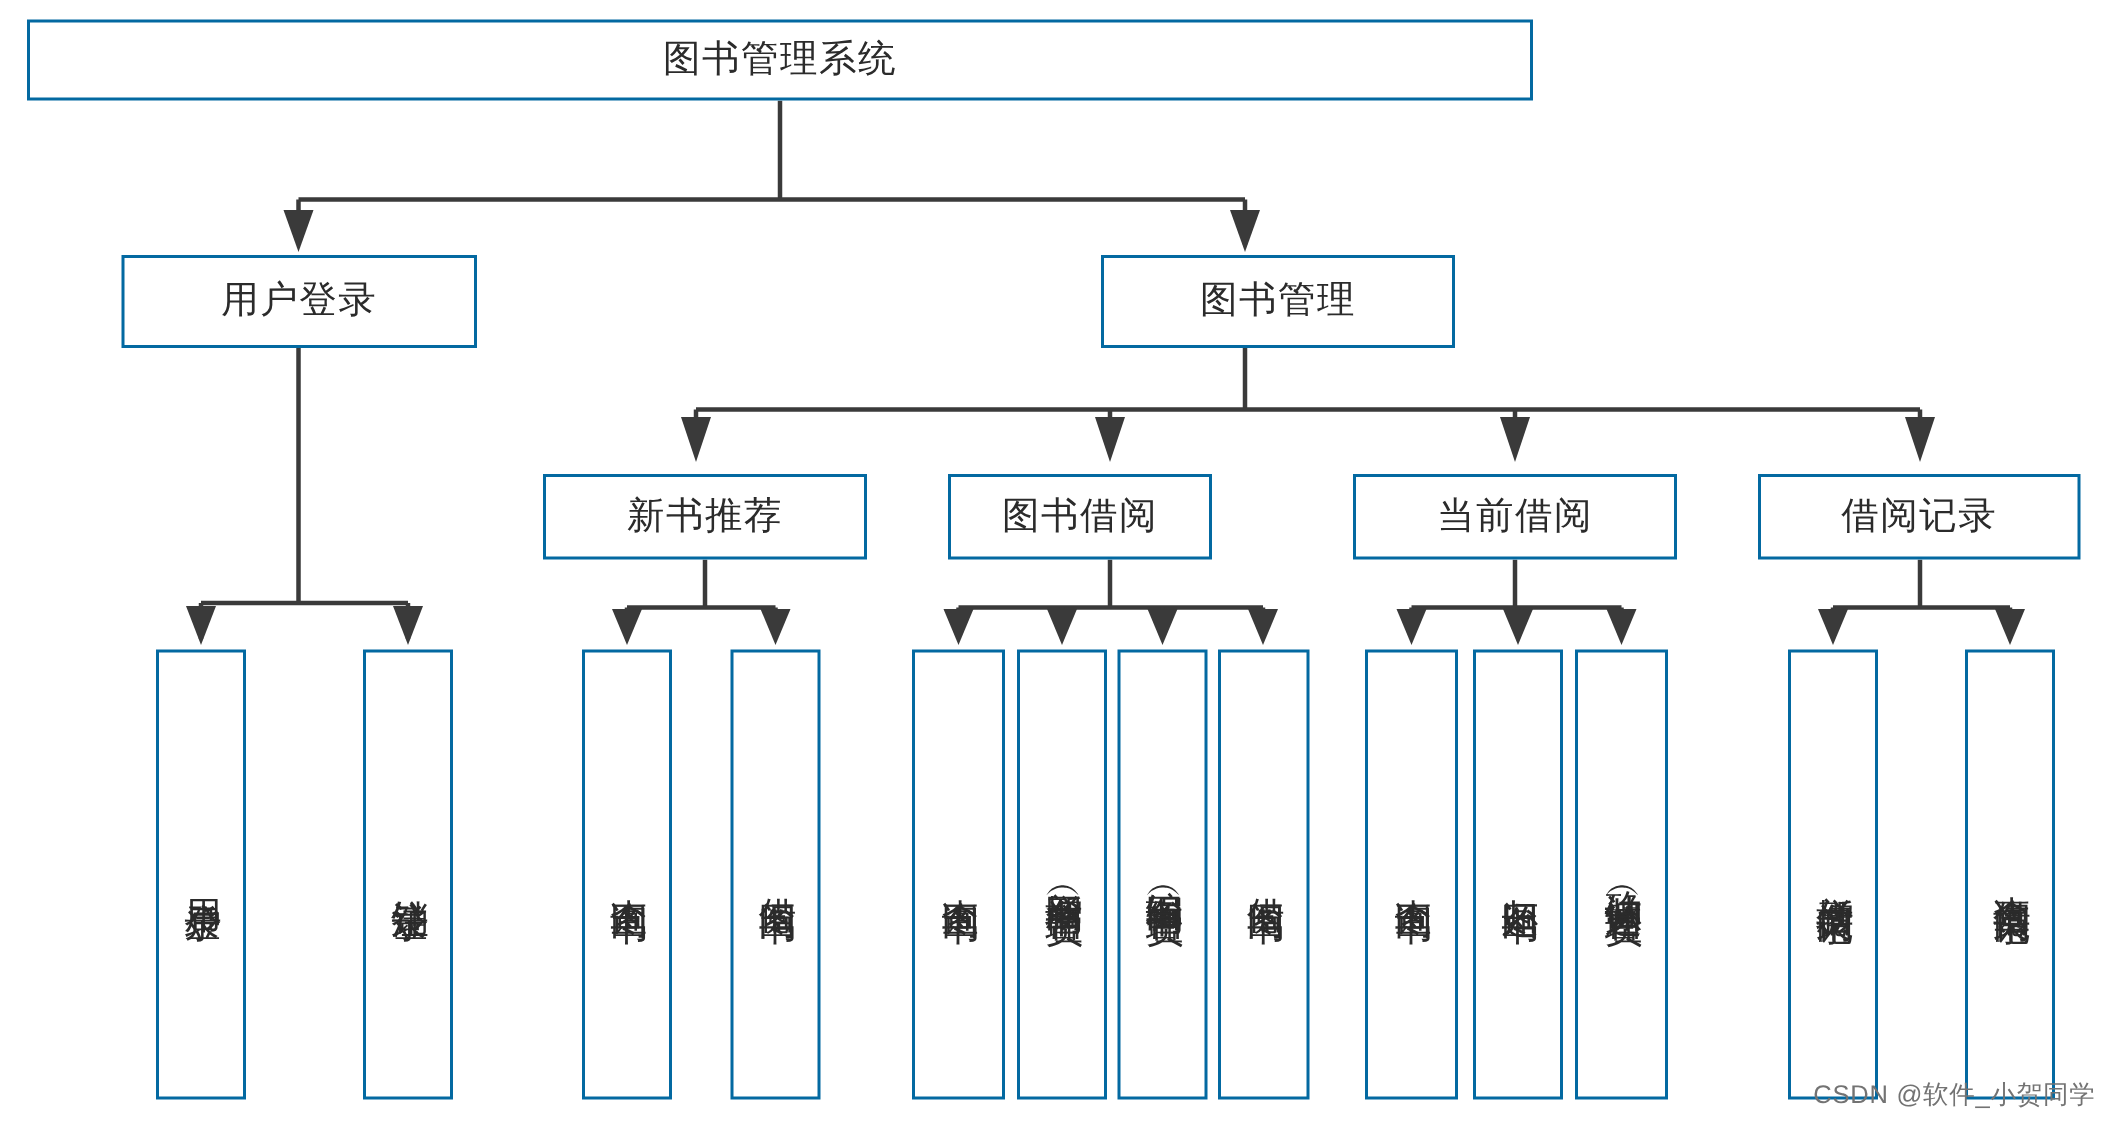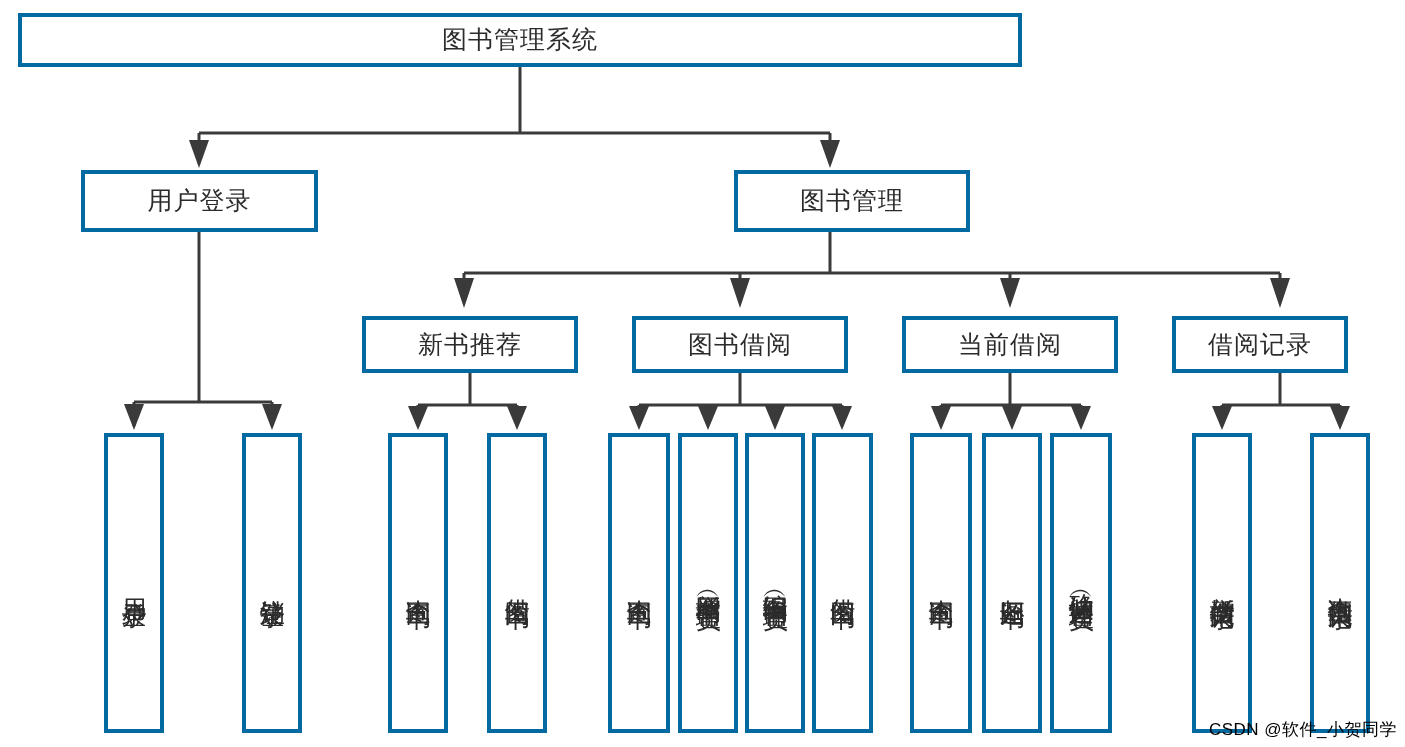"图书管理系统" .node { border: 4px solid #0369a1 -> 2px solid #0369a1 }
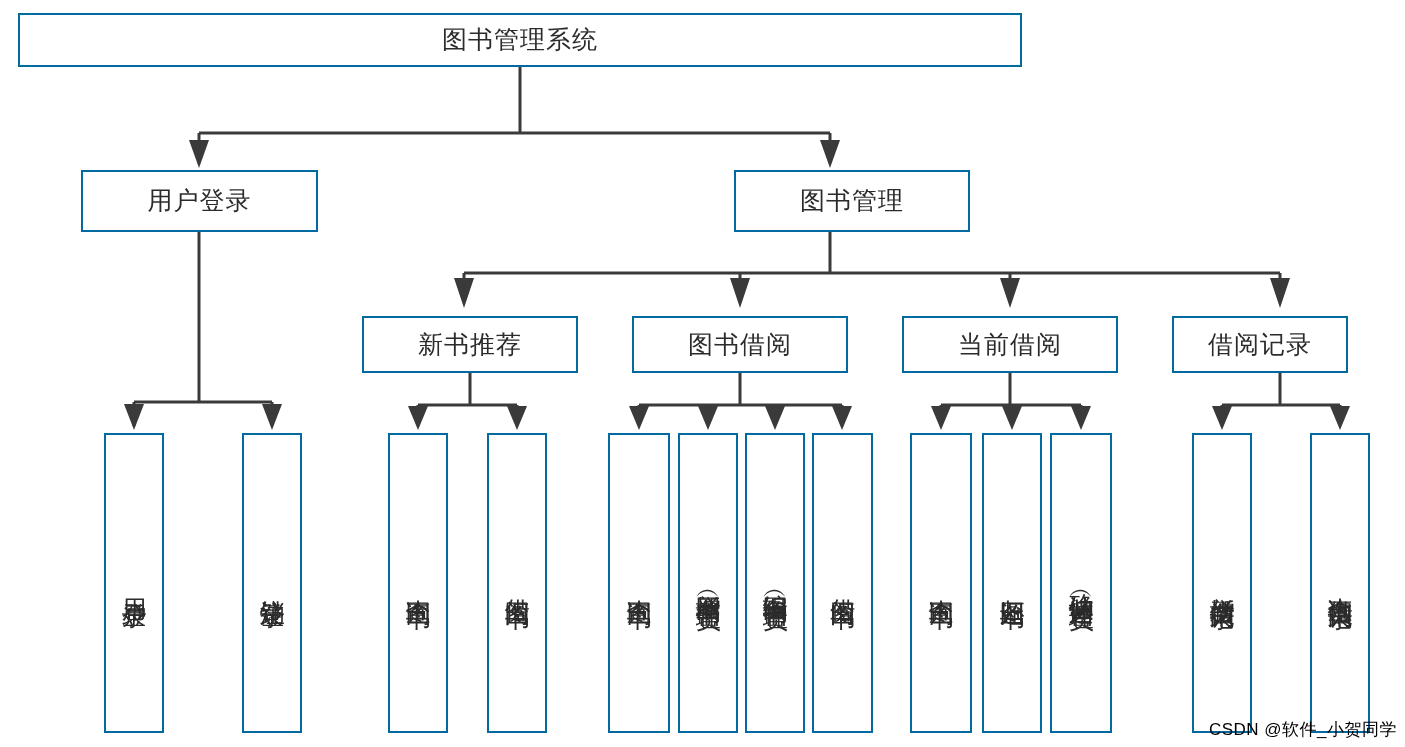"图书借阅" div.node { width: 216px -> 176px }
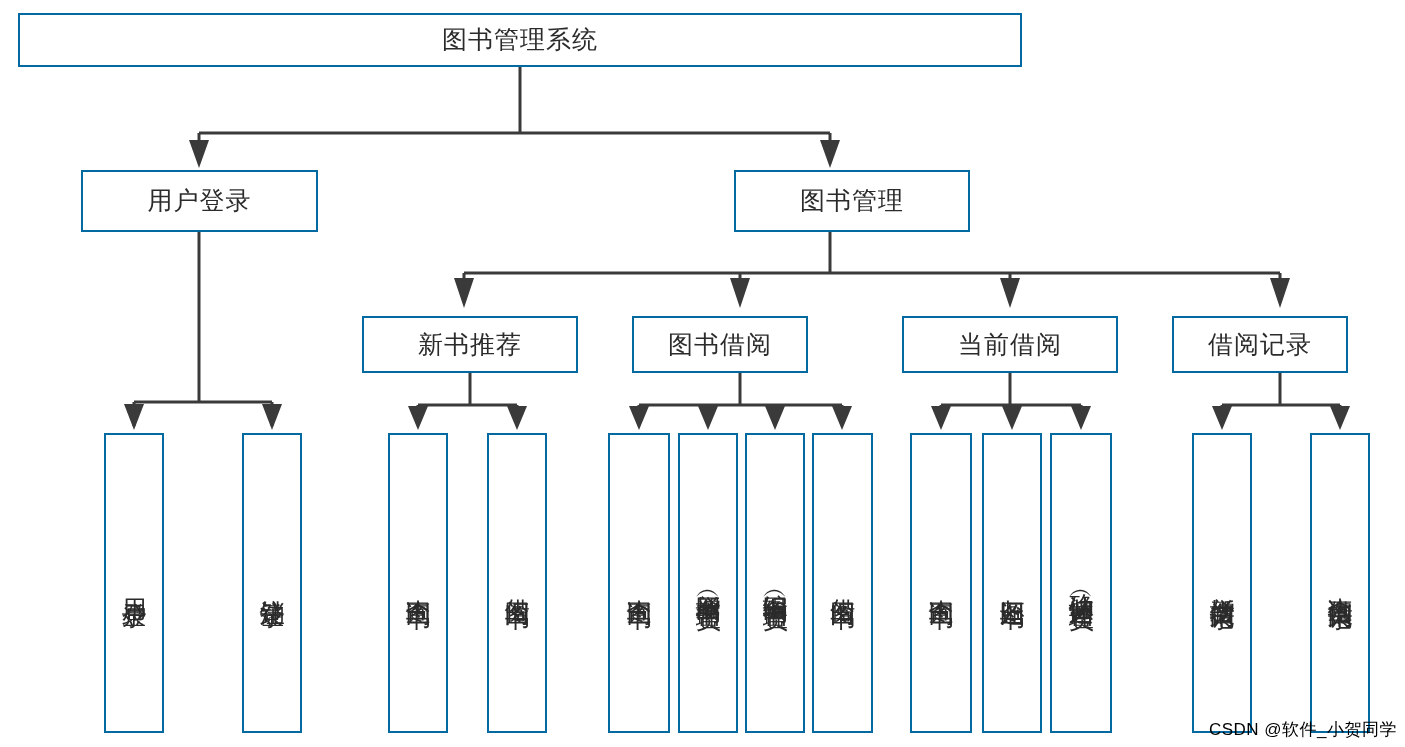"借阅记录" div.node { width: 176px -> 215px }
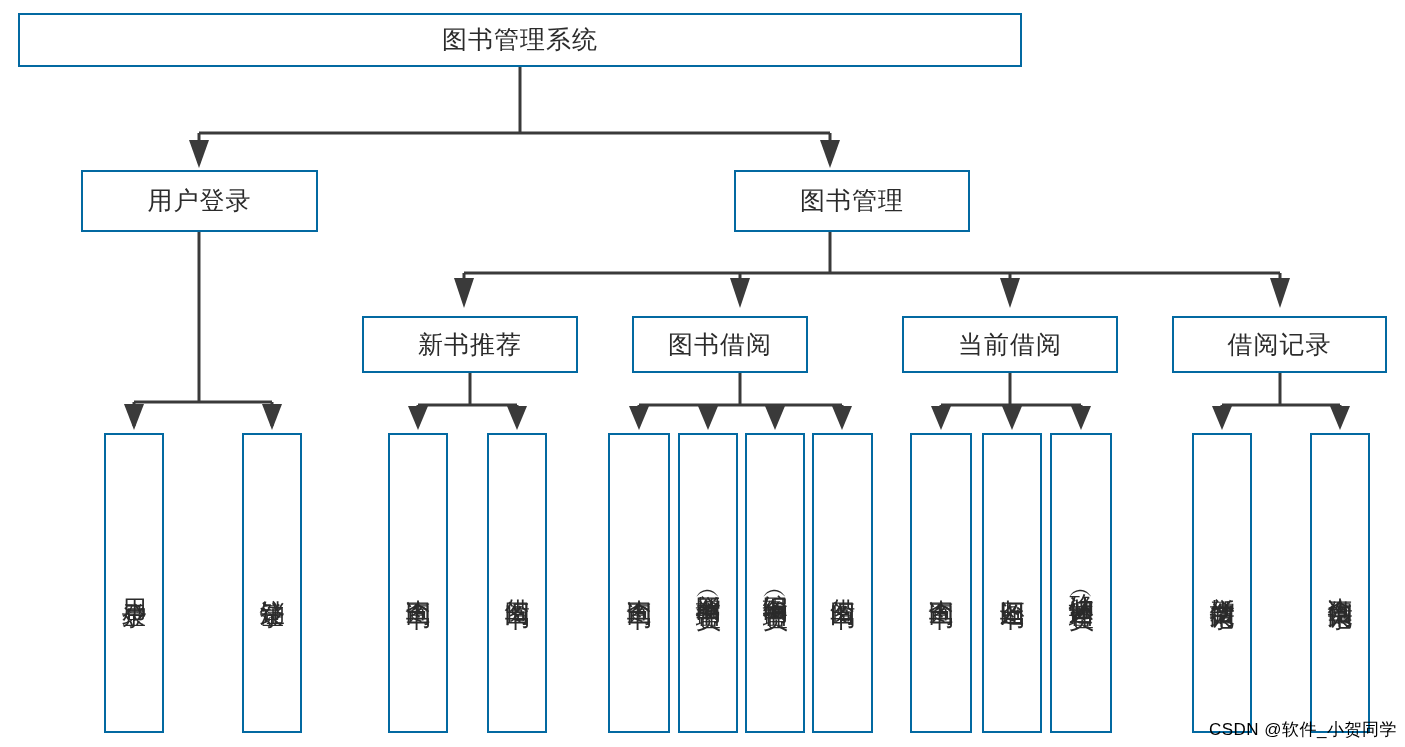"CSDN @软件_小贺同学" .watermark { color: #000000 -> #737373 }
